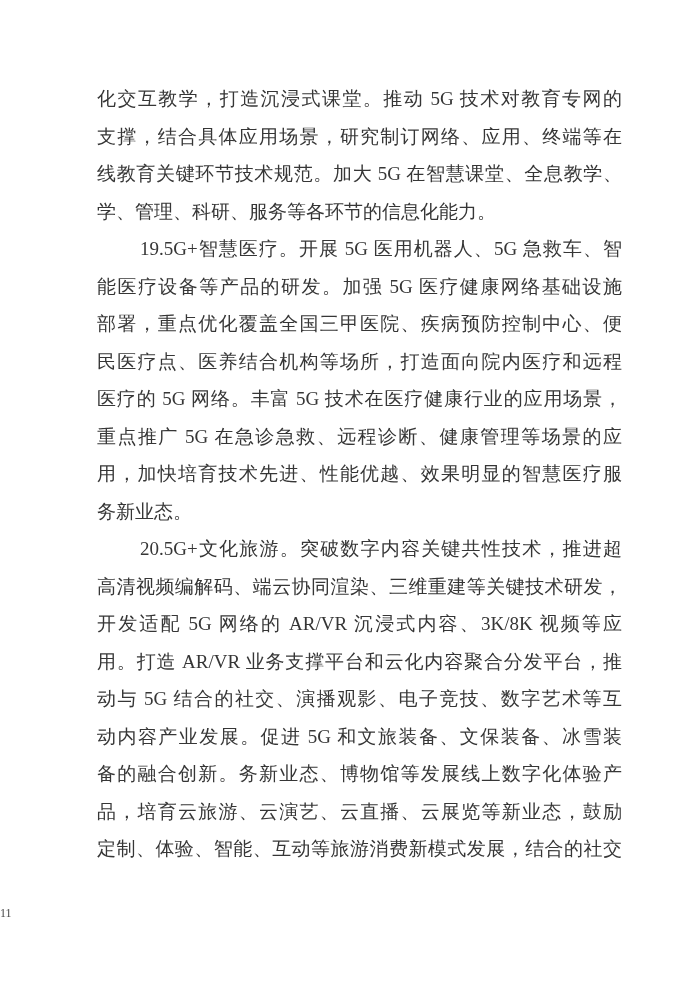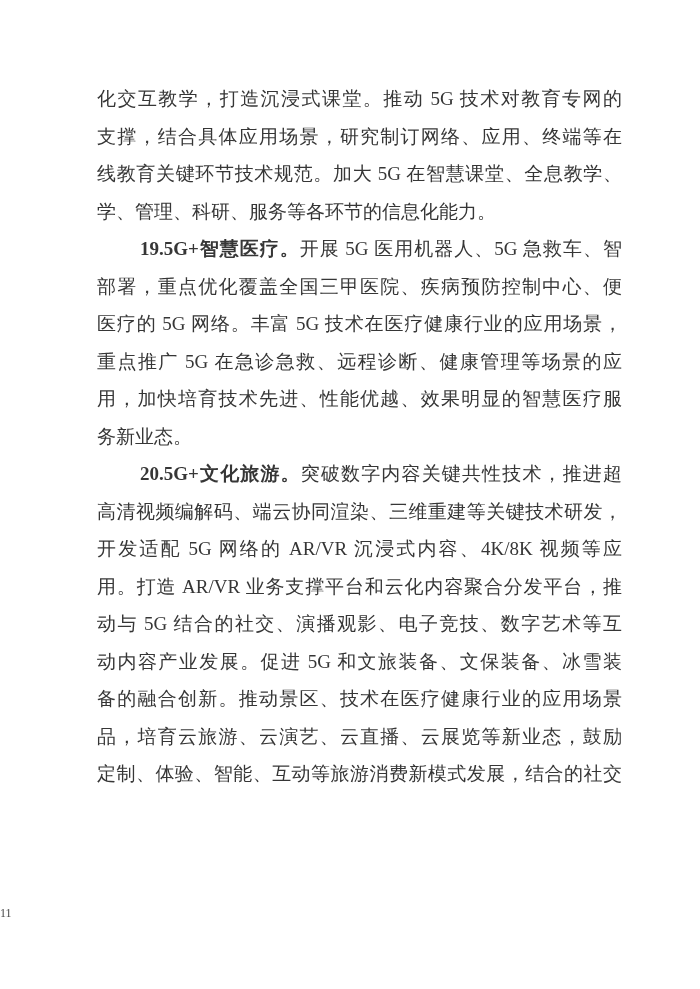"19.5G+智慧医疗。" .line b { font-weight: bold -> normal }
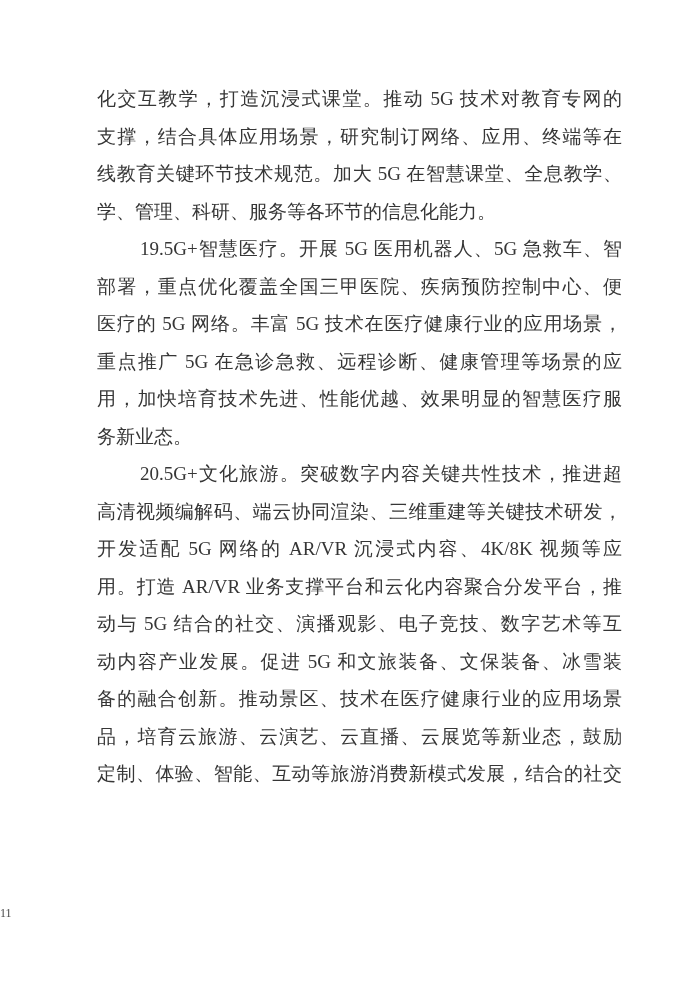"能医疗设备等产品的研发。加强 5G 医疗健康网络基础设施" div.line { html: none -> <div>能医疗设备等产品的研发。加强 5G 医疗健康网络基础设施</div> }
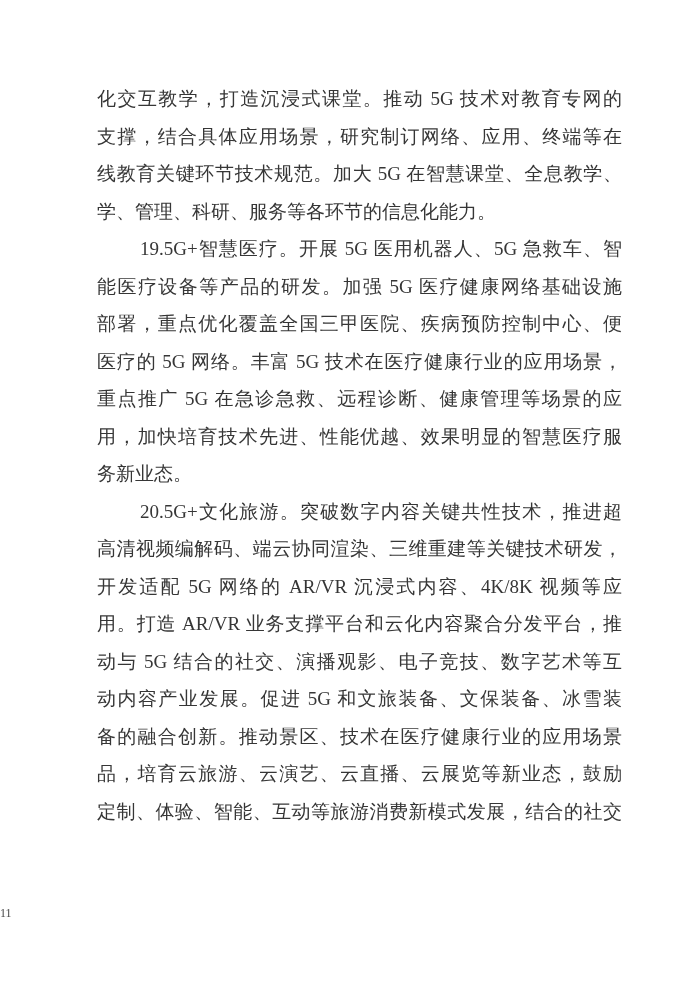"民医疗点、医养结合机构等场所，打造面向院内医疗和远程" div.line { html: none -> <div>民医疗点、医养结合机构等场所，打造面向院内医疗和远程</div> }
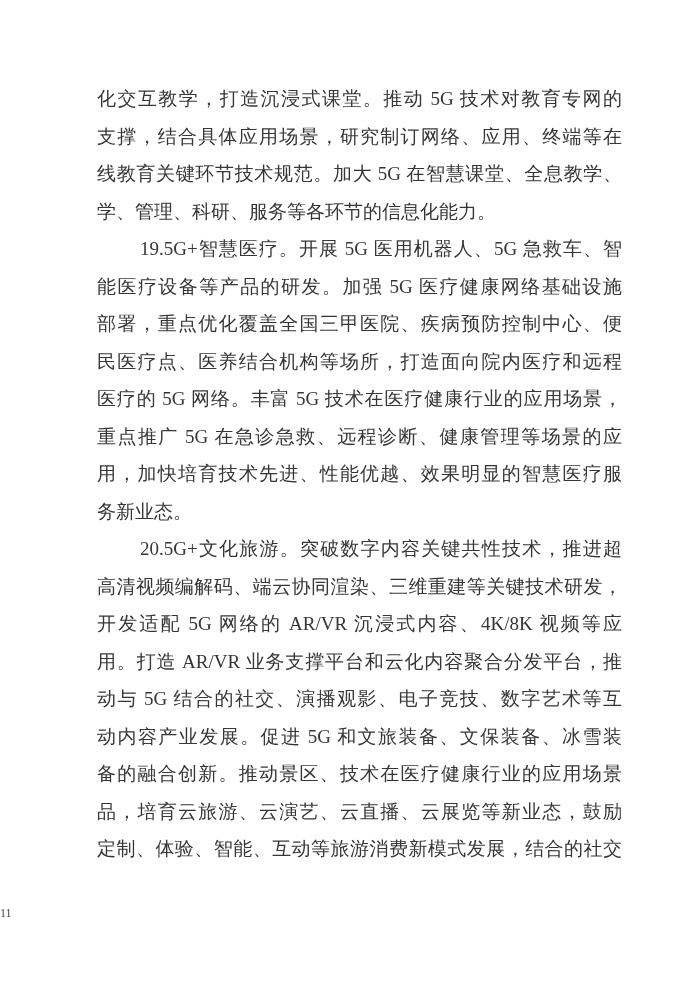"开发适配 5G 网络的 AR/VR 沉浸式内容、4K/8K" div.line { text: 4K/8K -> 3K/8K }
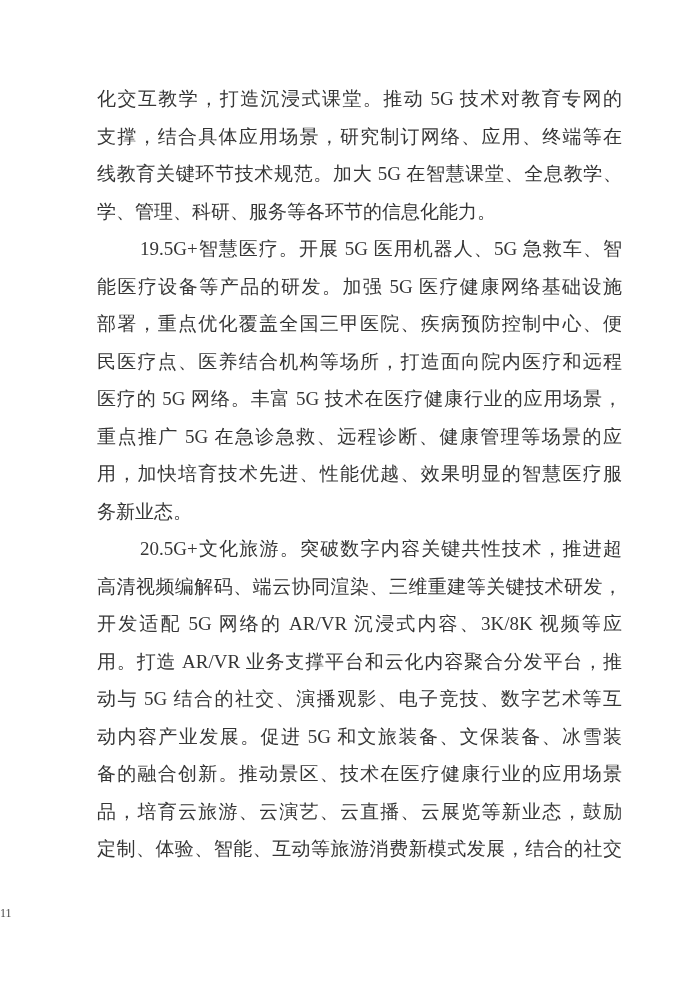"备的融合创新。推动景区、技术在医疗健康行业的应用场景" div.line { text: 推动景区、技术在医疗健康行业的应用场景 -> 务新业态、博物馆等发展线上数字化体验产 }
